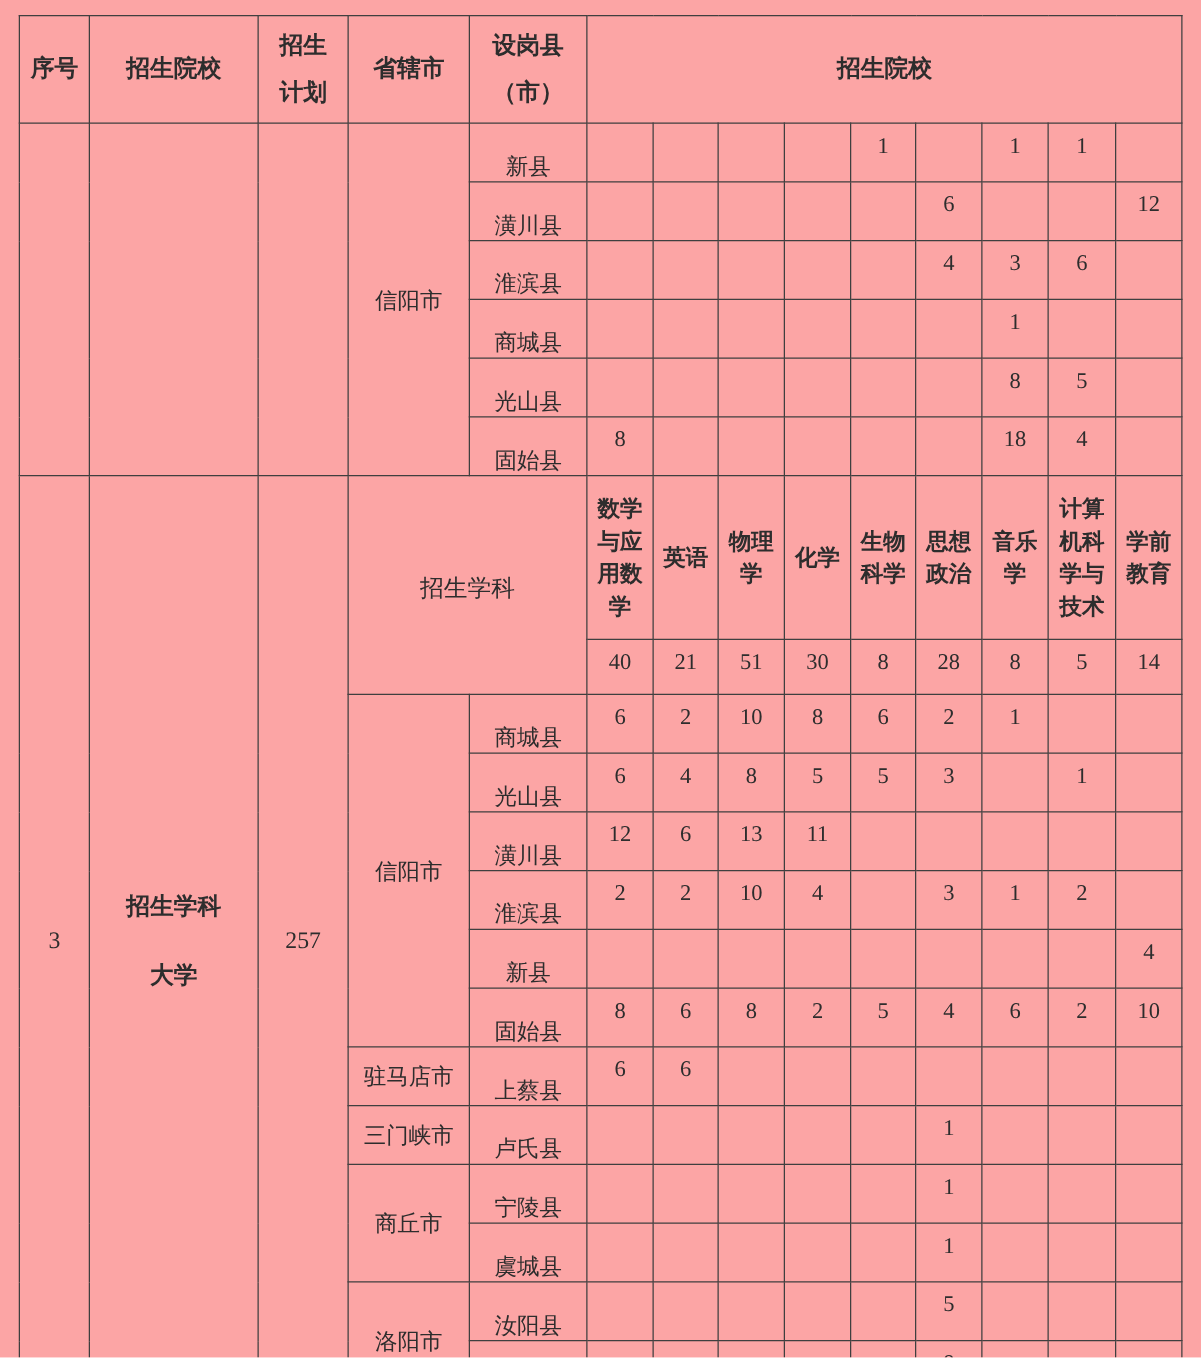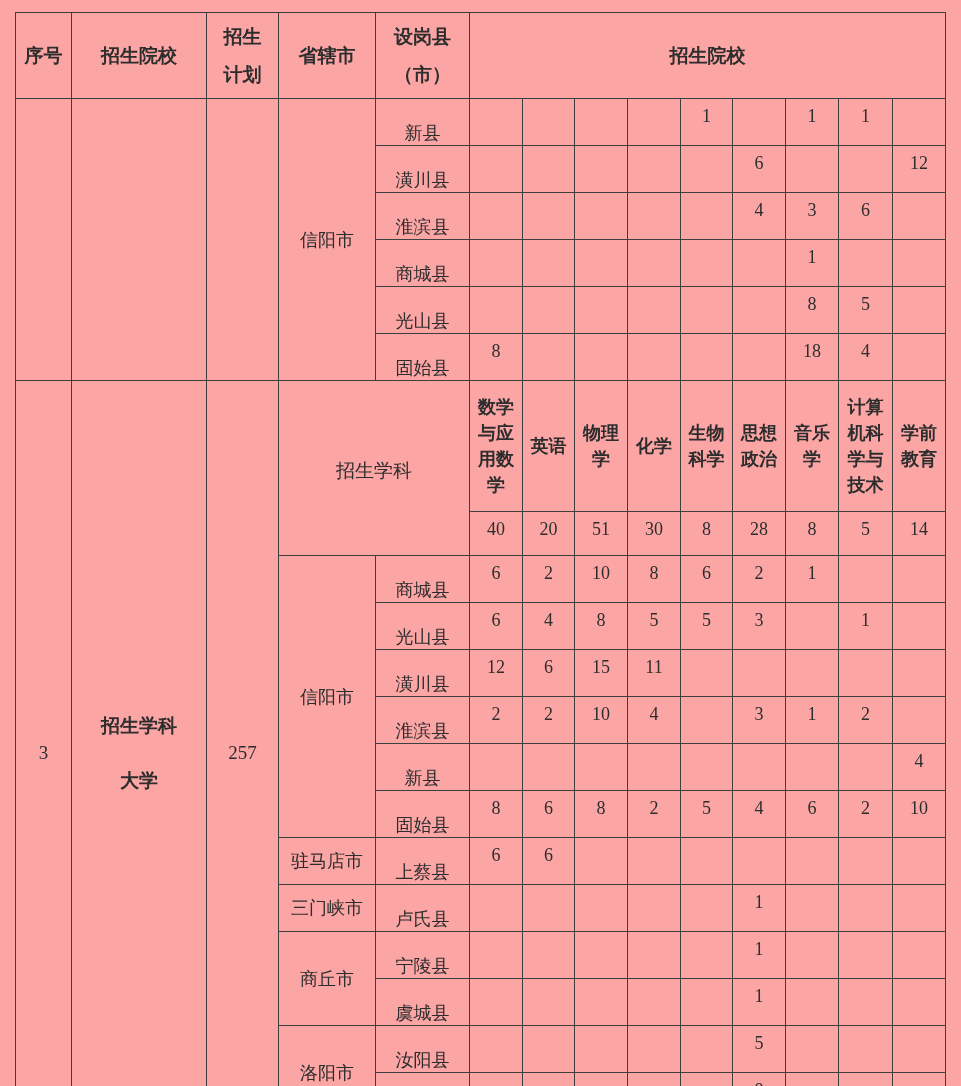"20" td.v { text: 20 -> 21 }
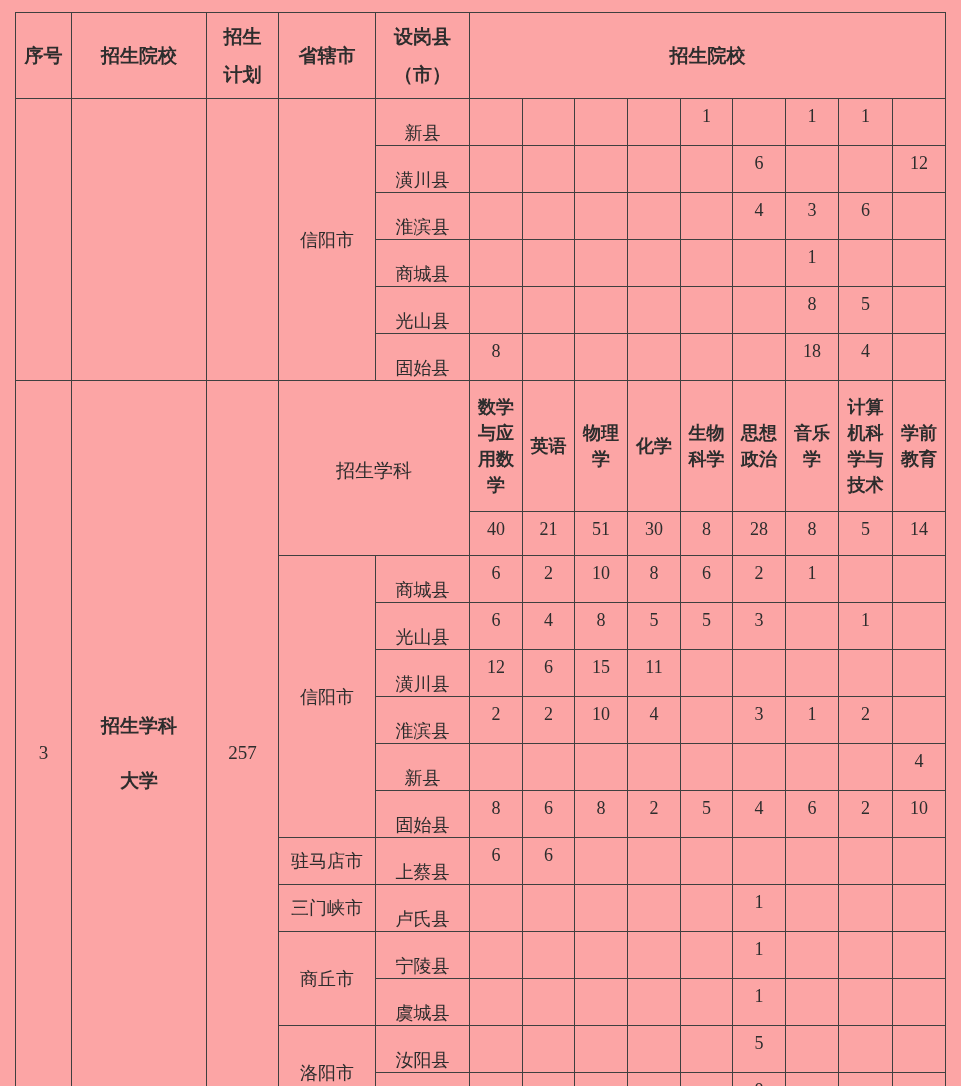"15" td.v { text: 15 -> 13 }
